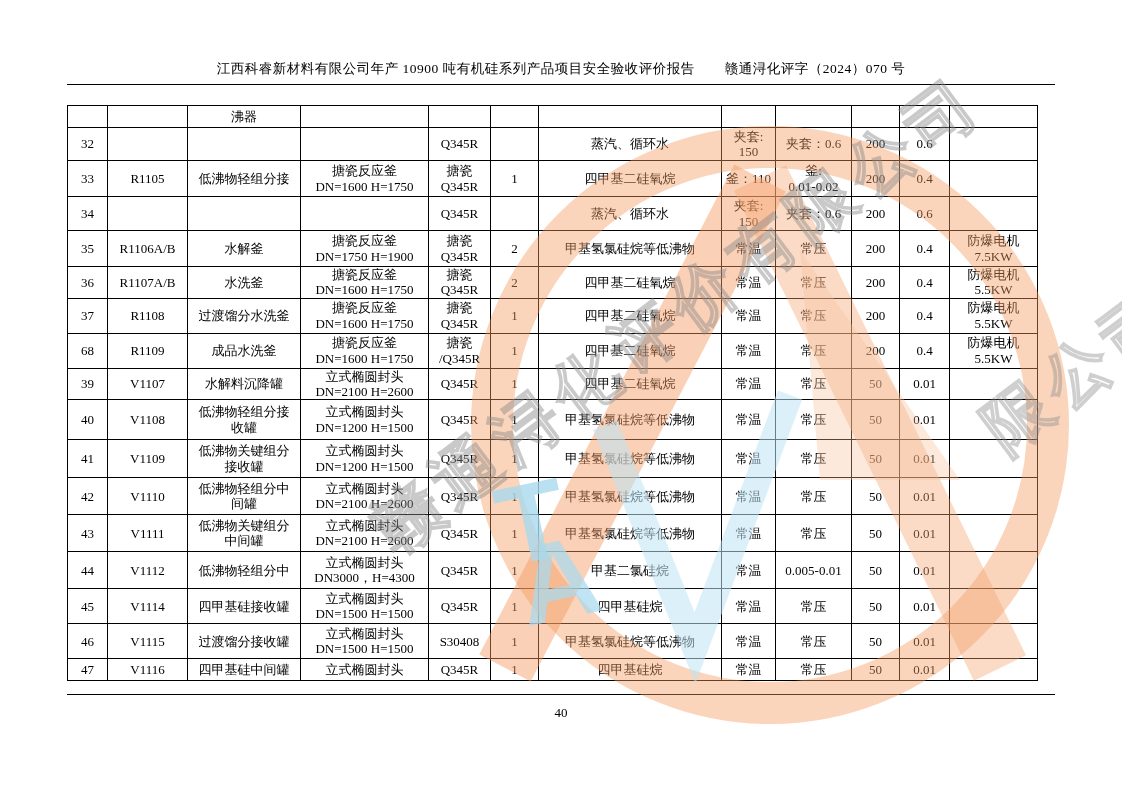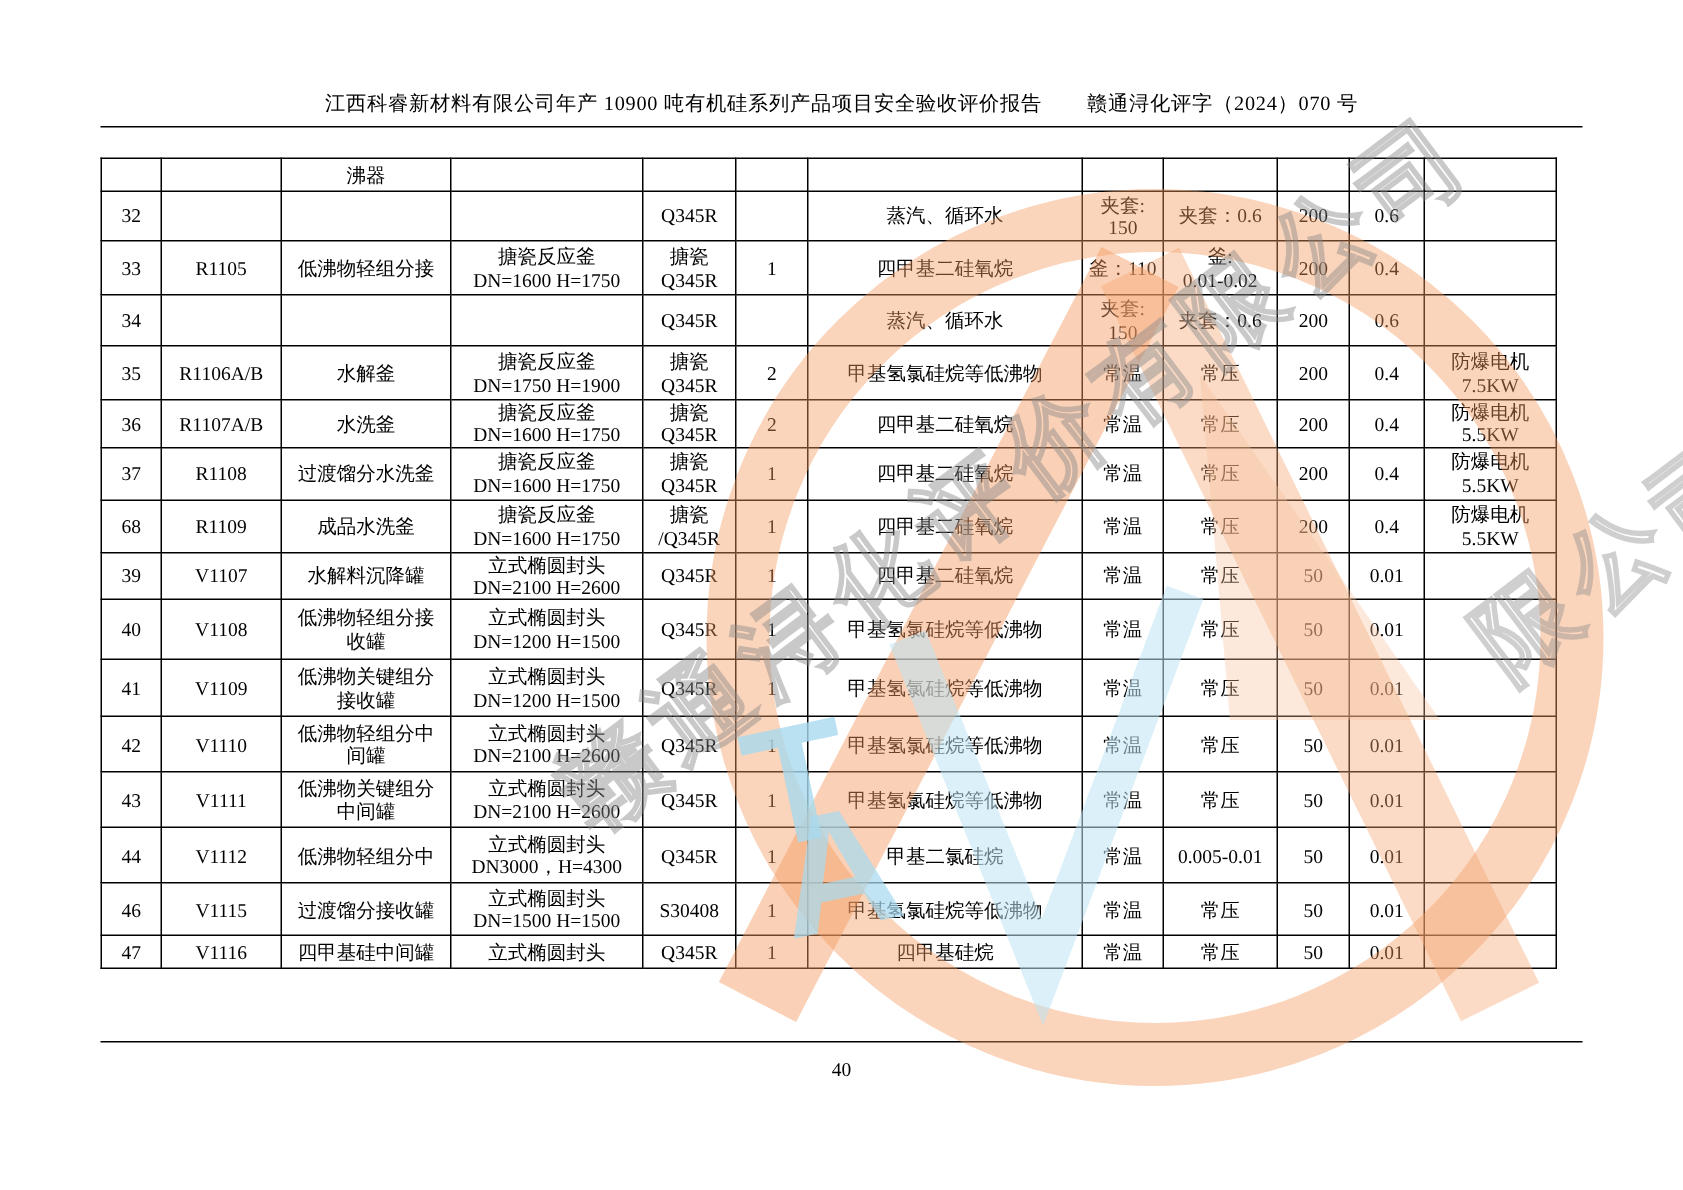"45" tr { html: none -> <tr> <td>45</td> <td>V1114</td> <td>四甲基硅接收罐</td> <td>立式椭圆封头 DN=1500 H=1500</td> <td>Q345R</td> <td>1</td> <td>四甲基硅烷</td> <td>常温</td> <td>常压</td> <td>50</td> <td>0.01</td> <td></td> </tr> }
